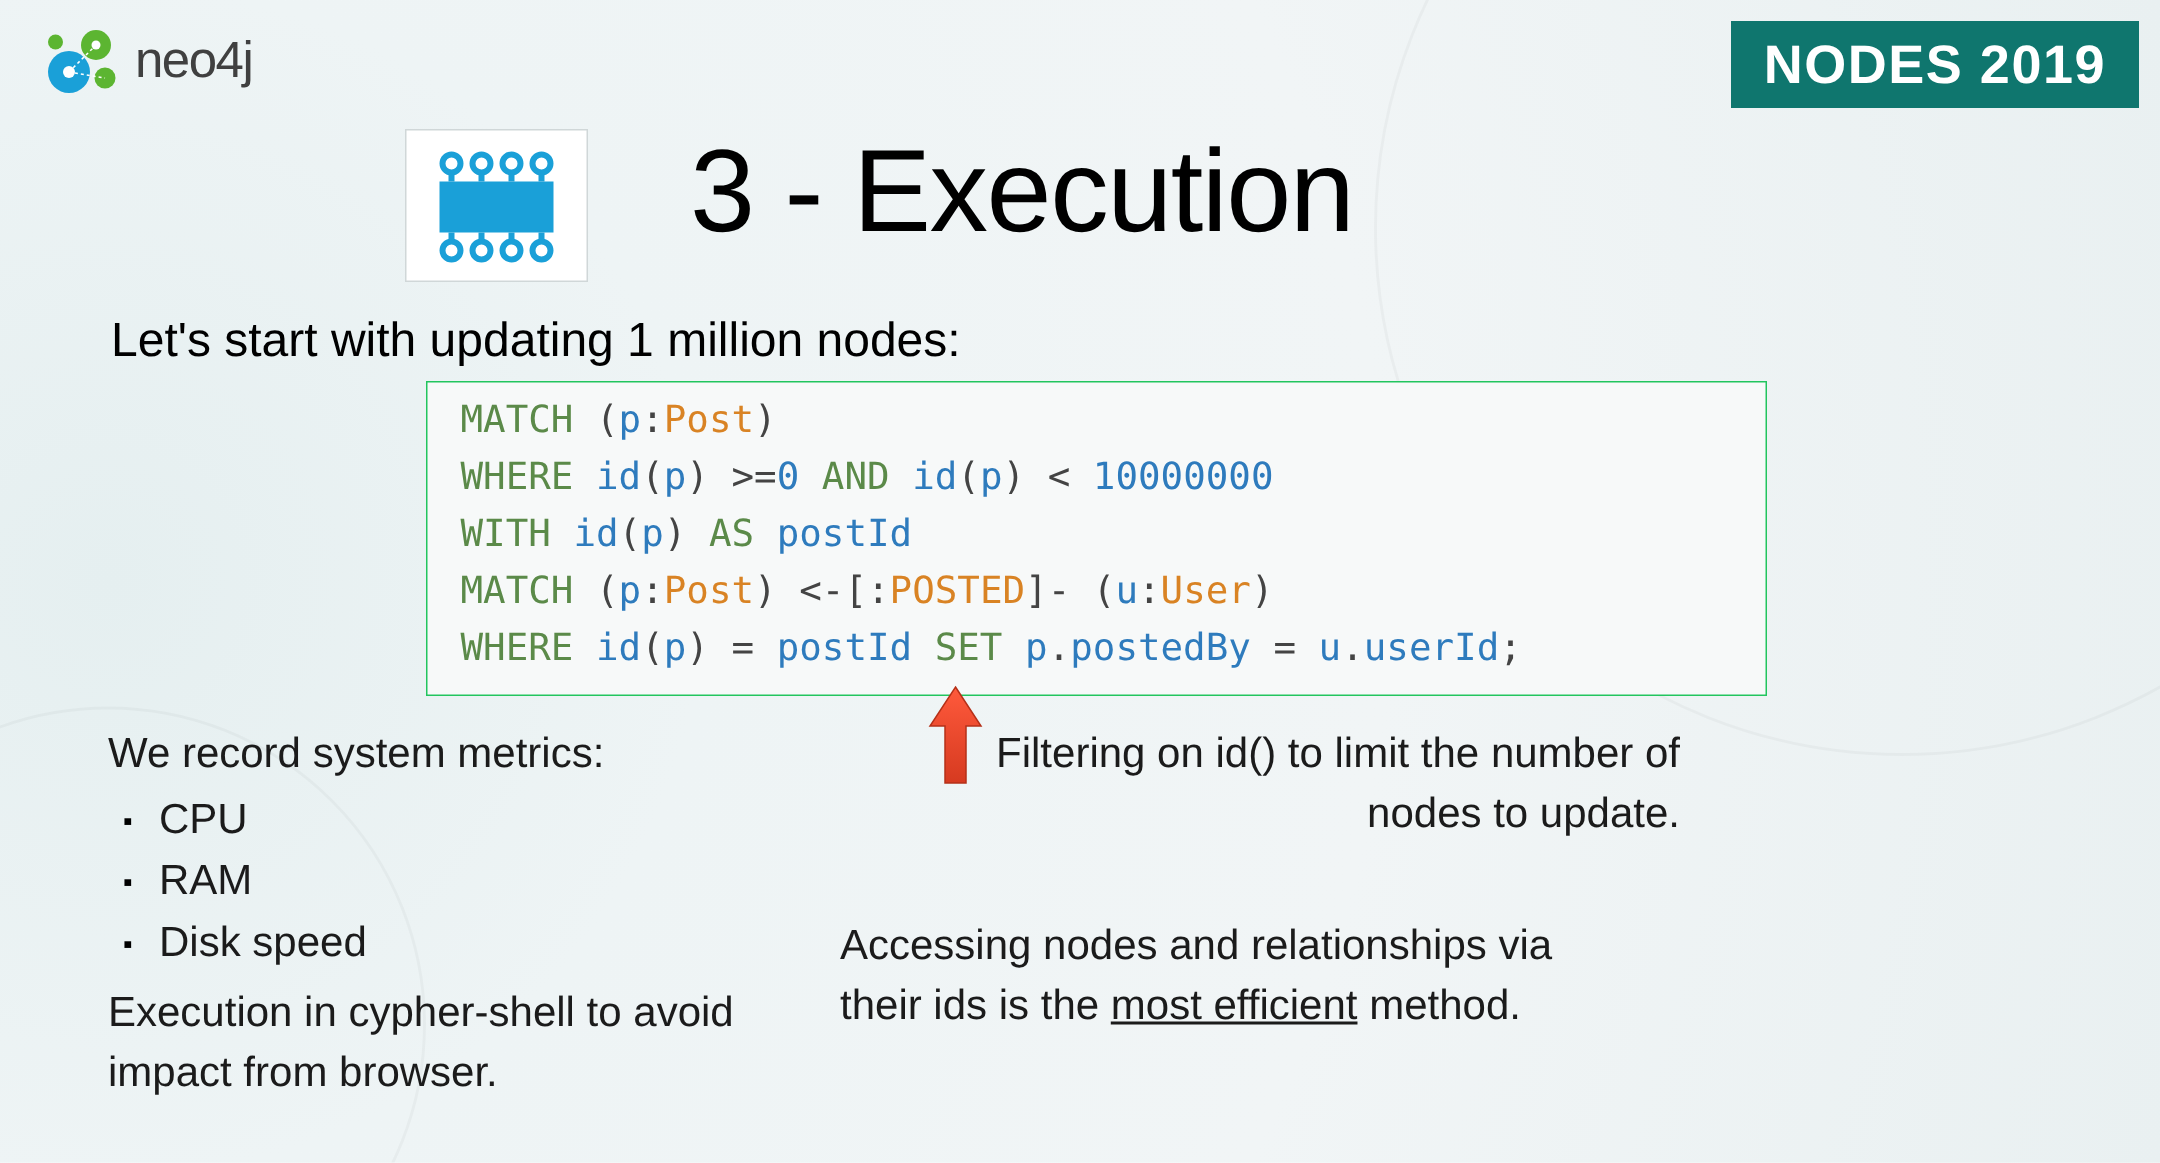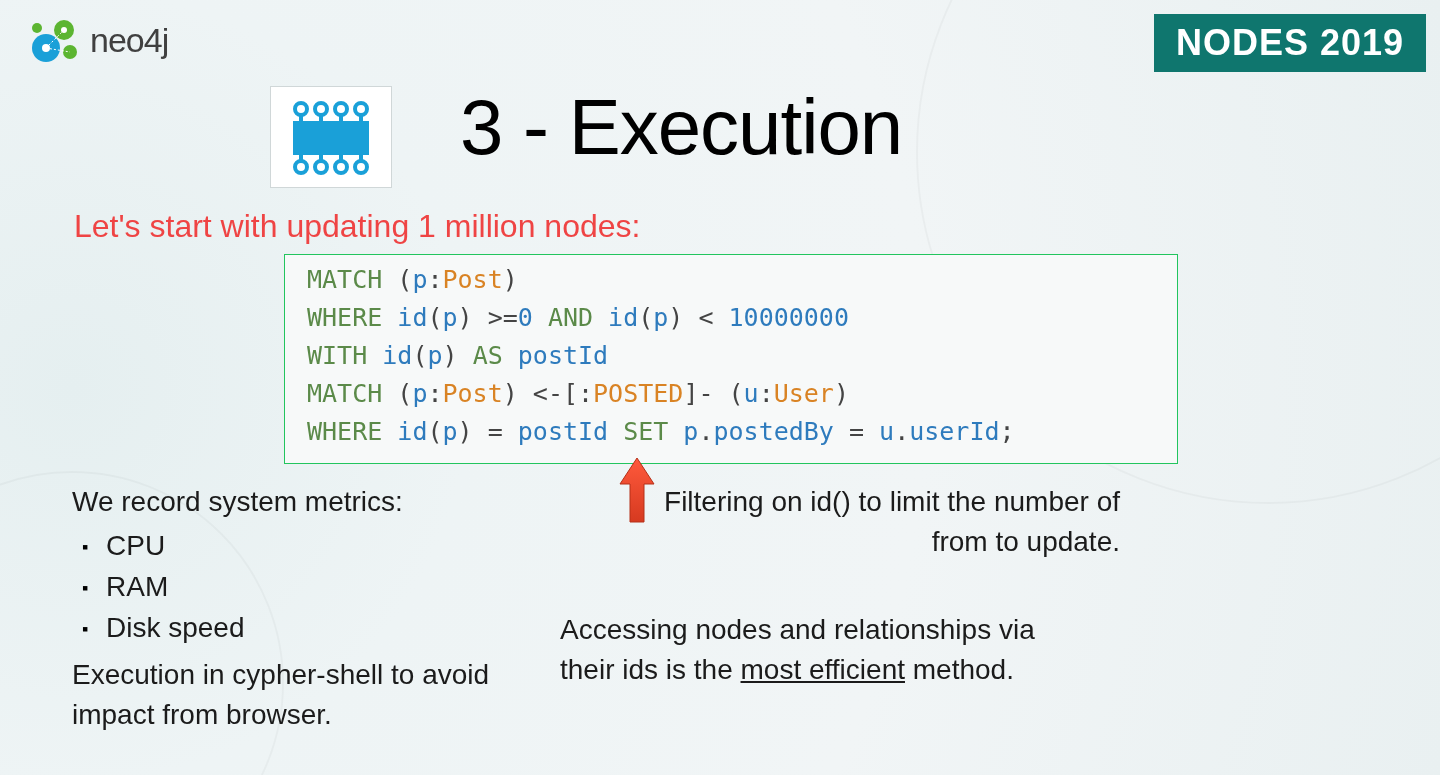"Let's start with updating 1" .intro { color: #ef4444 -> #000000 }
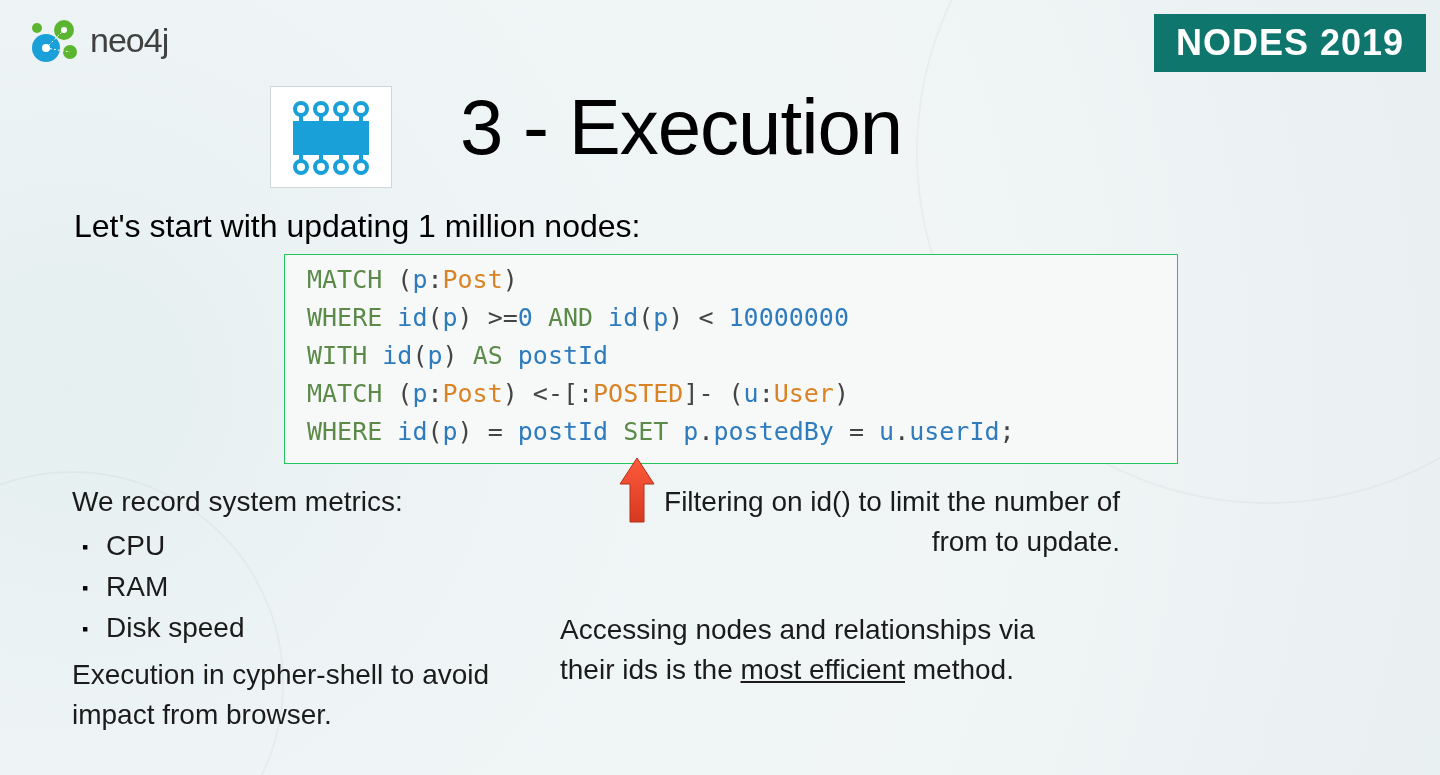"from to update." div { text: from -> nodes }
